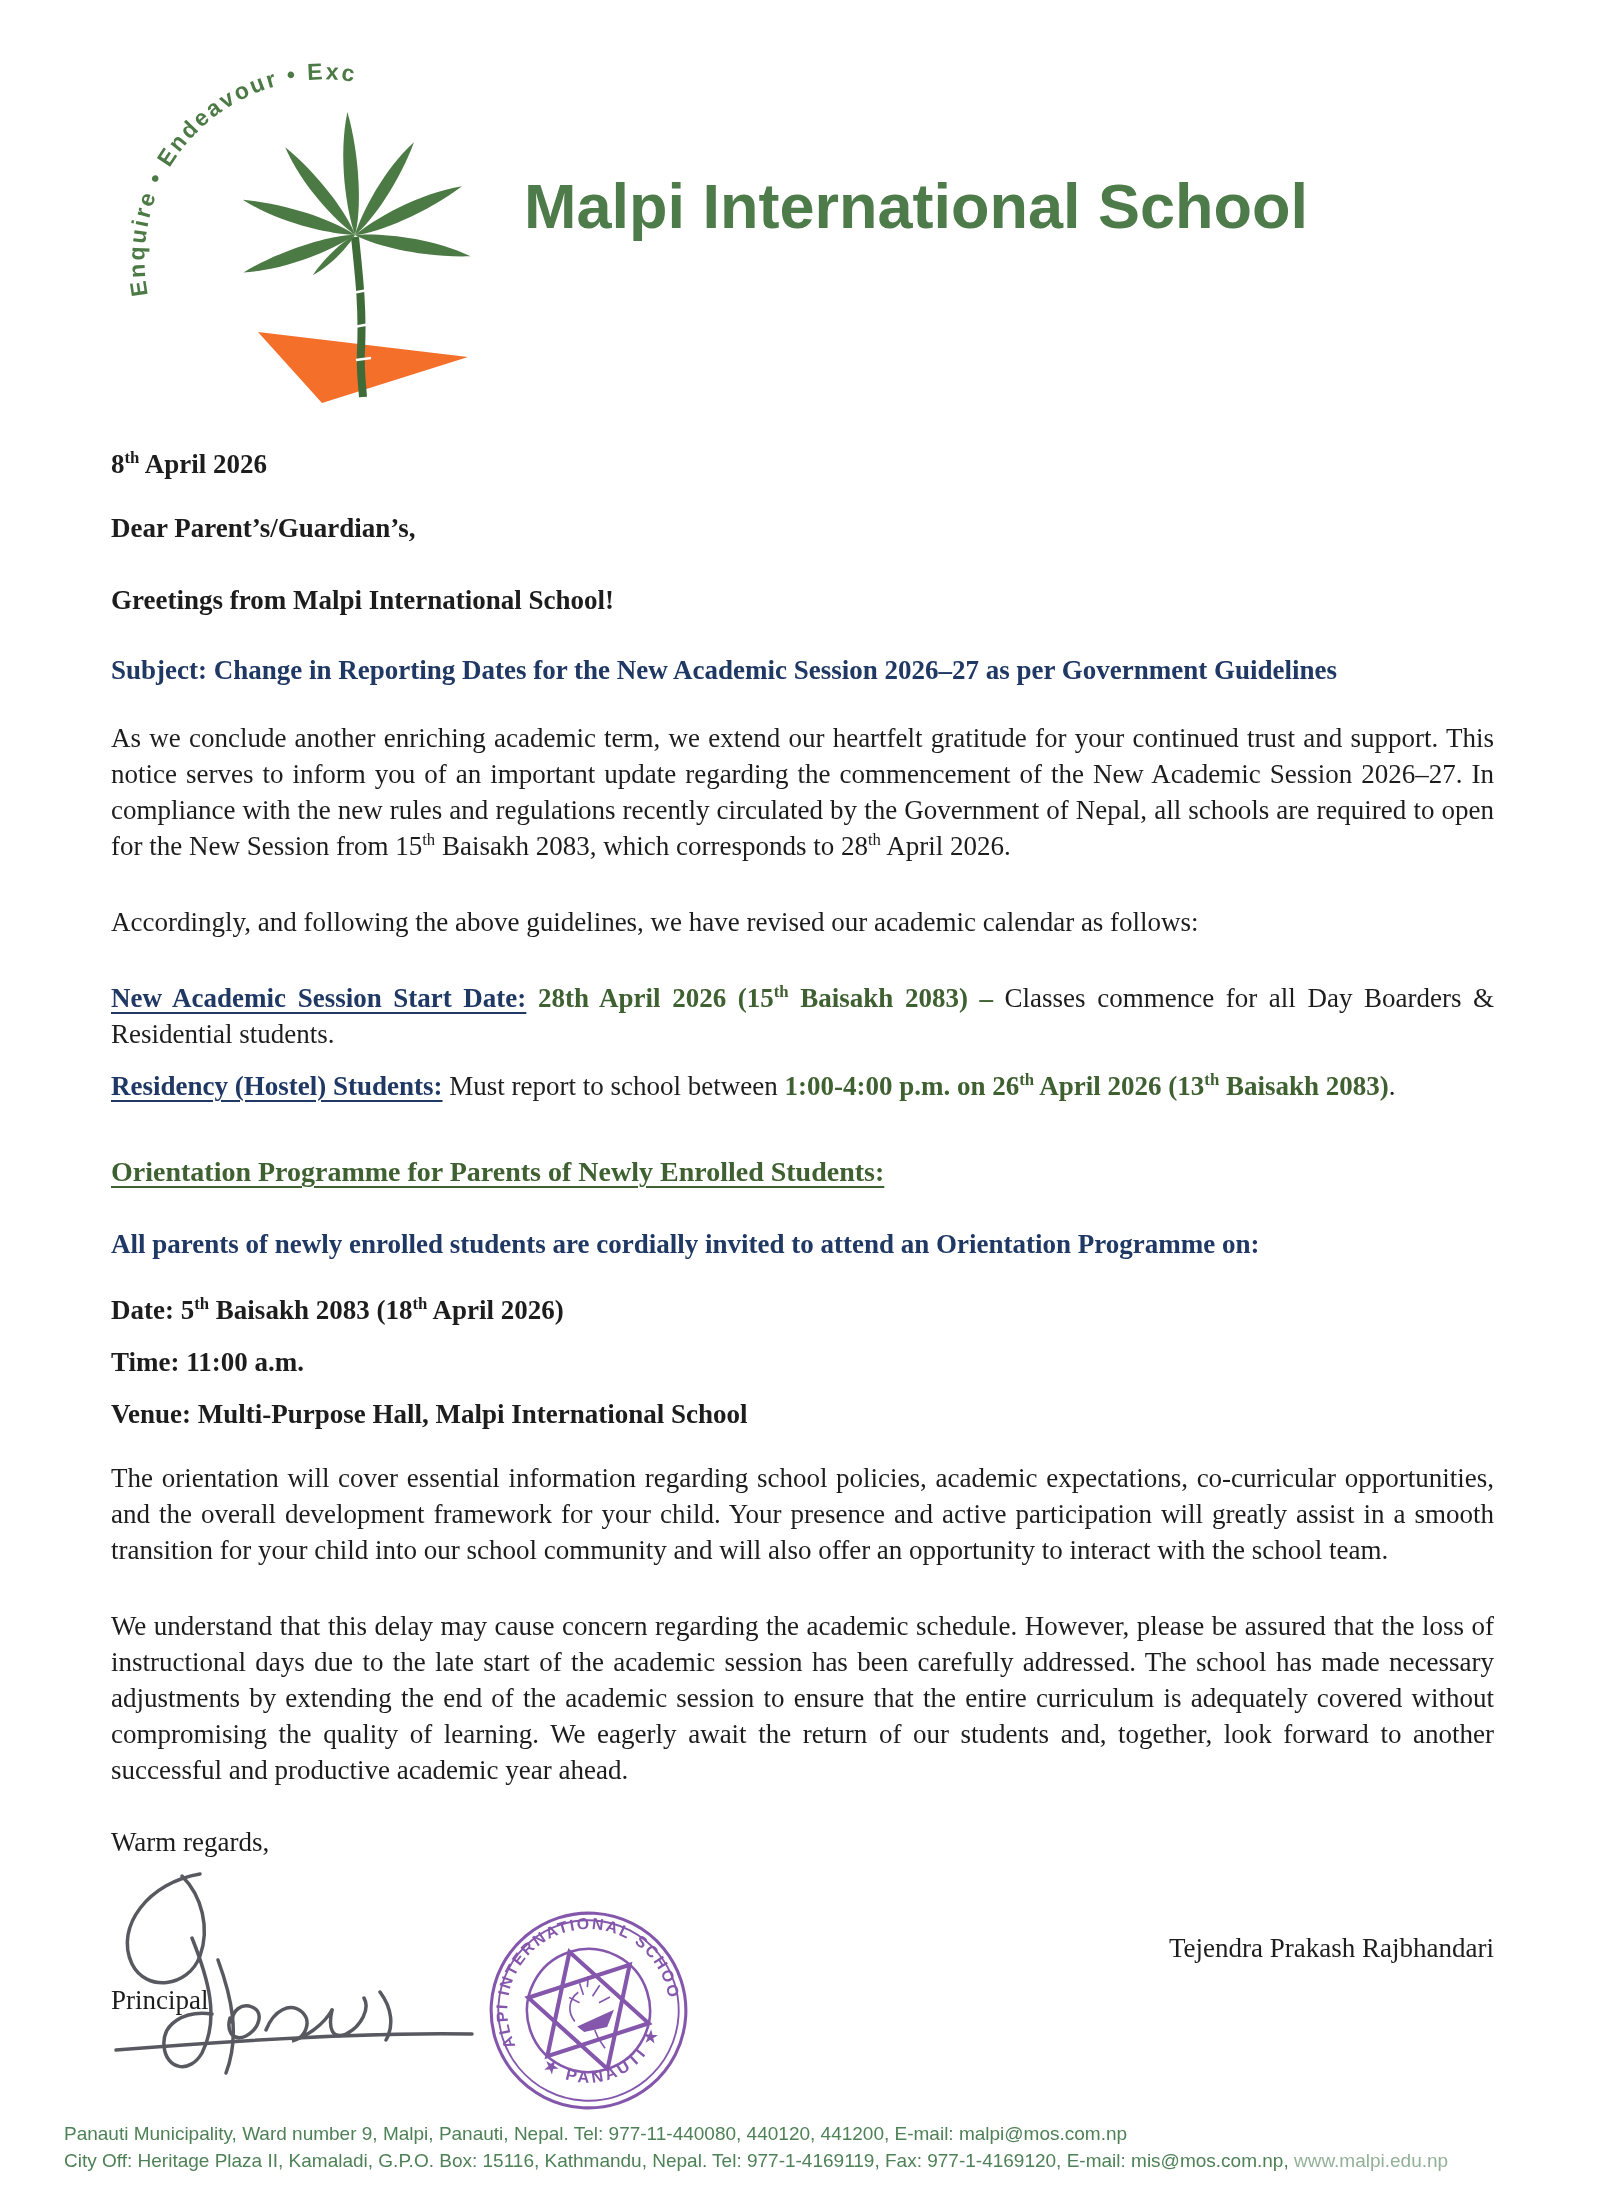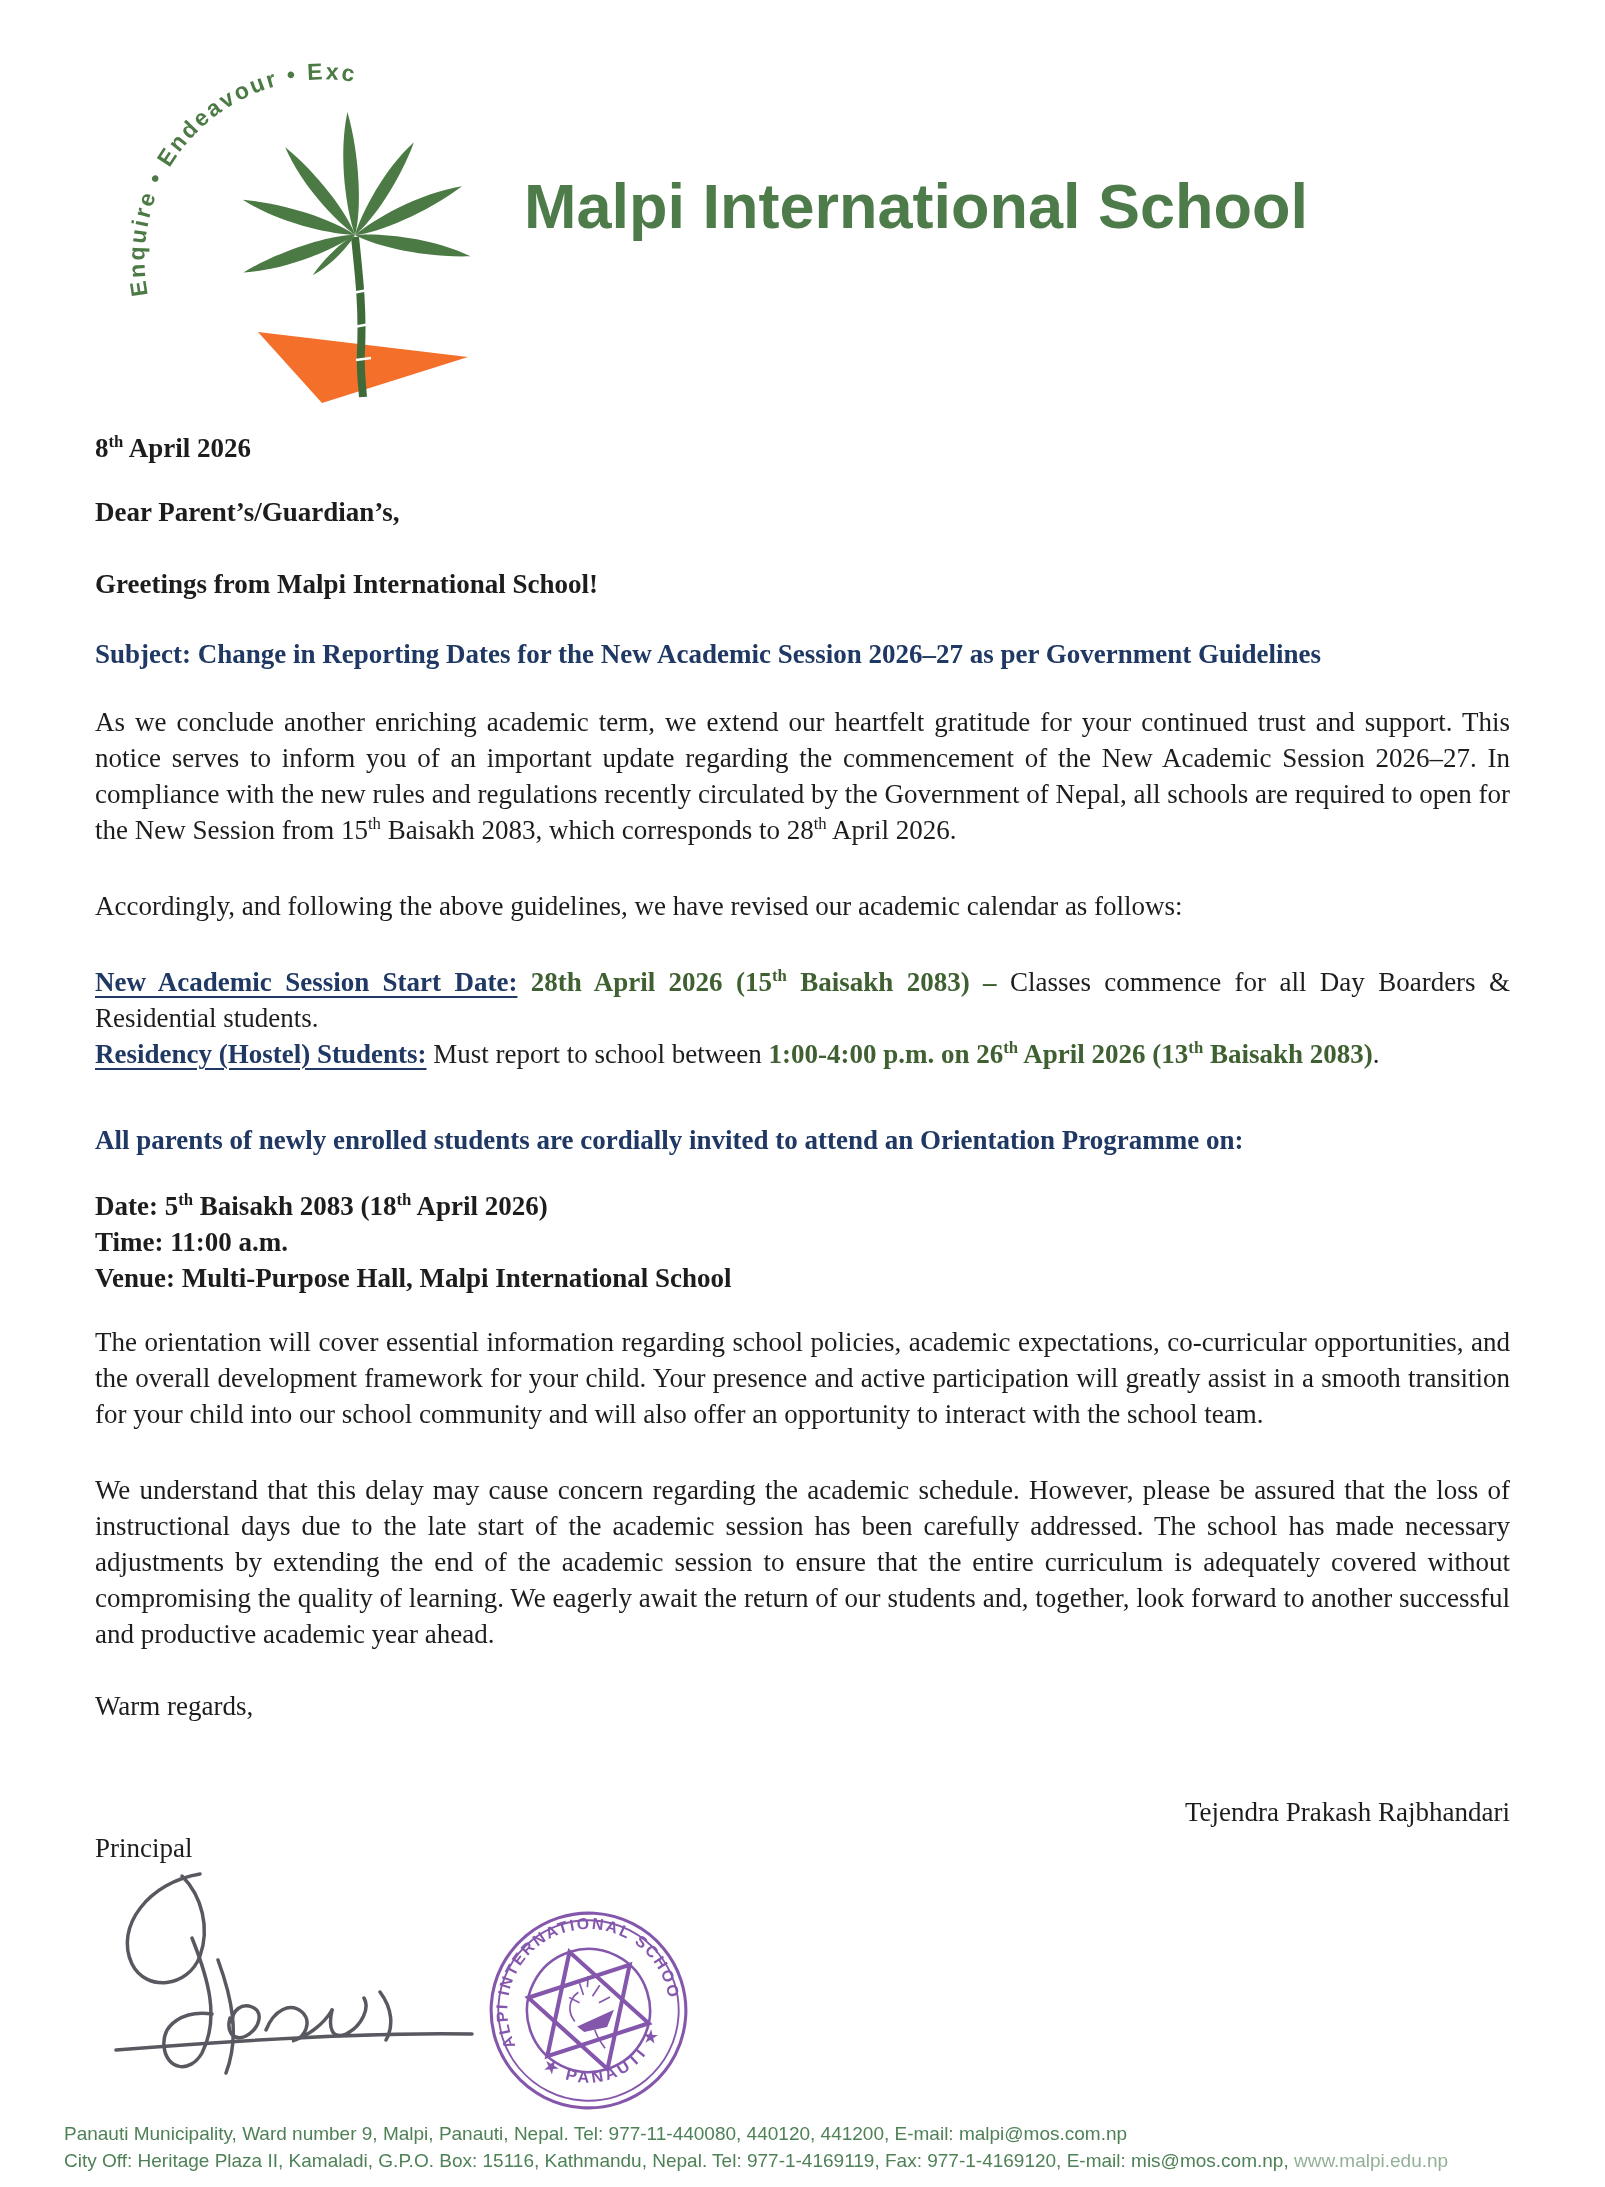"8th April 2026" .letter p { margin: 0 -> 16px }
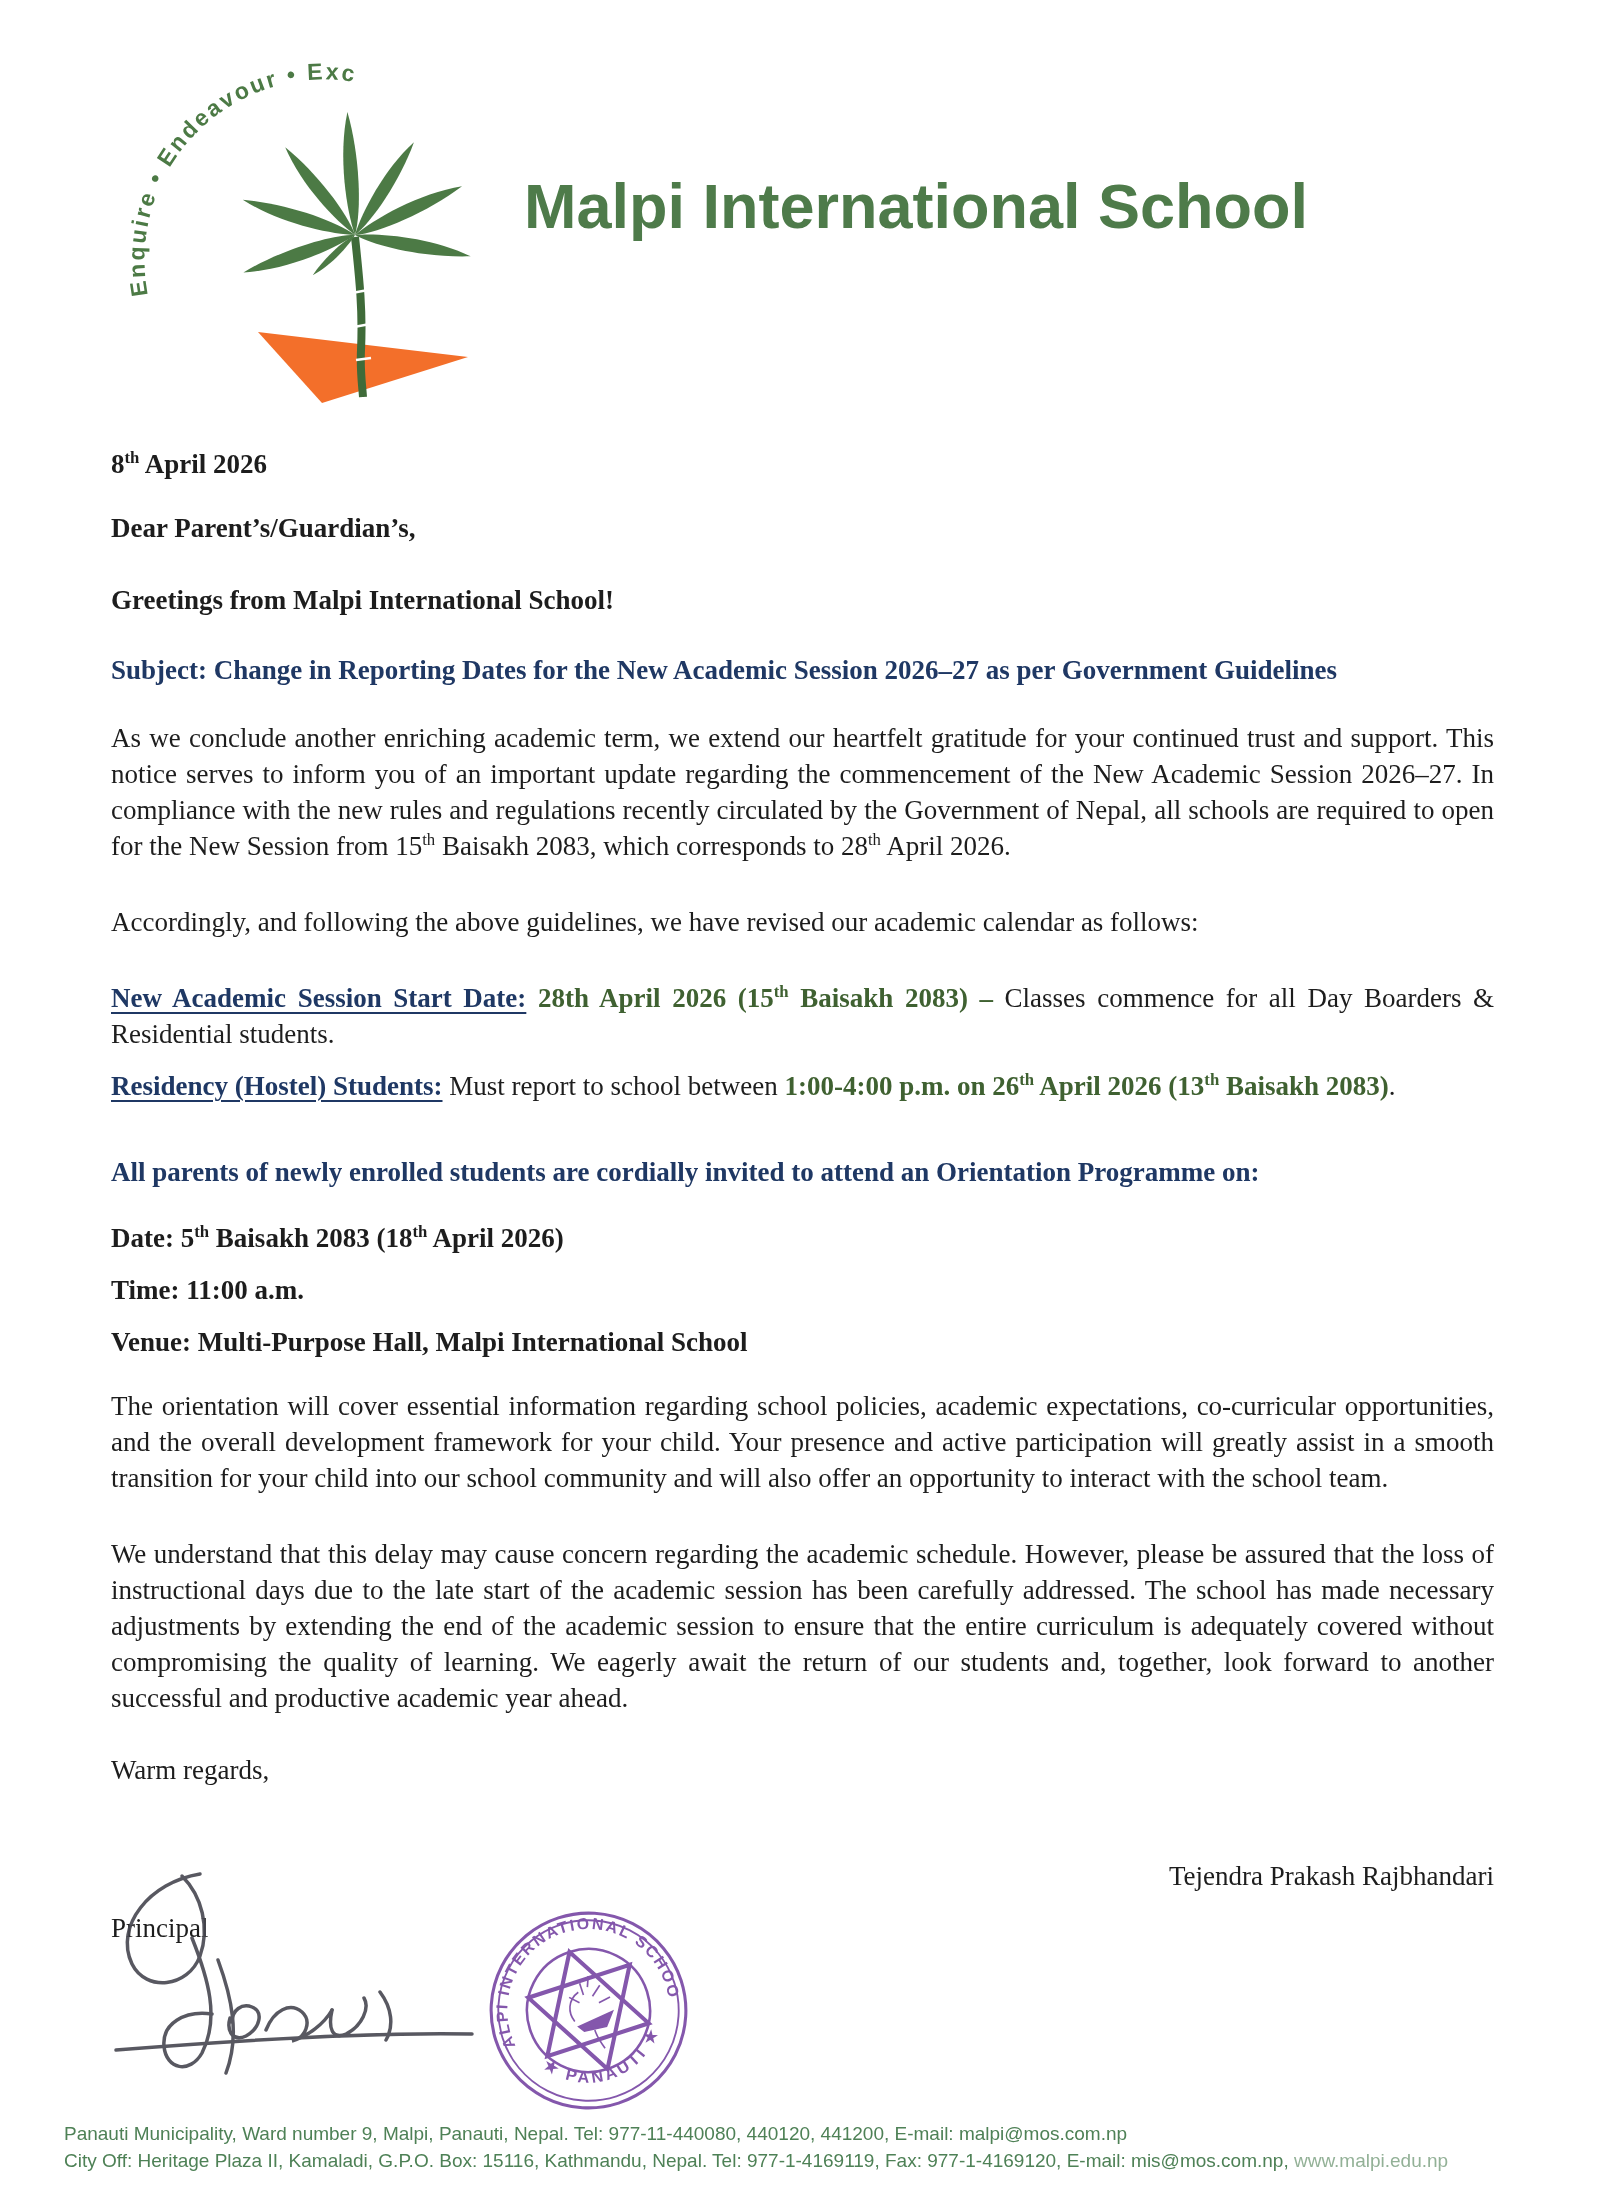"Orientation Programme for Parents of" p.m-head { html: none -> <p><span>Orientation Programme for Parents of Newly Enrolled Students:</span></p> }
